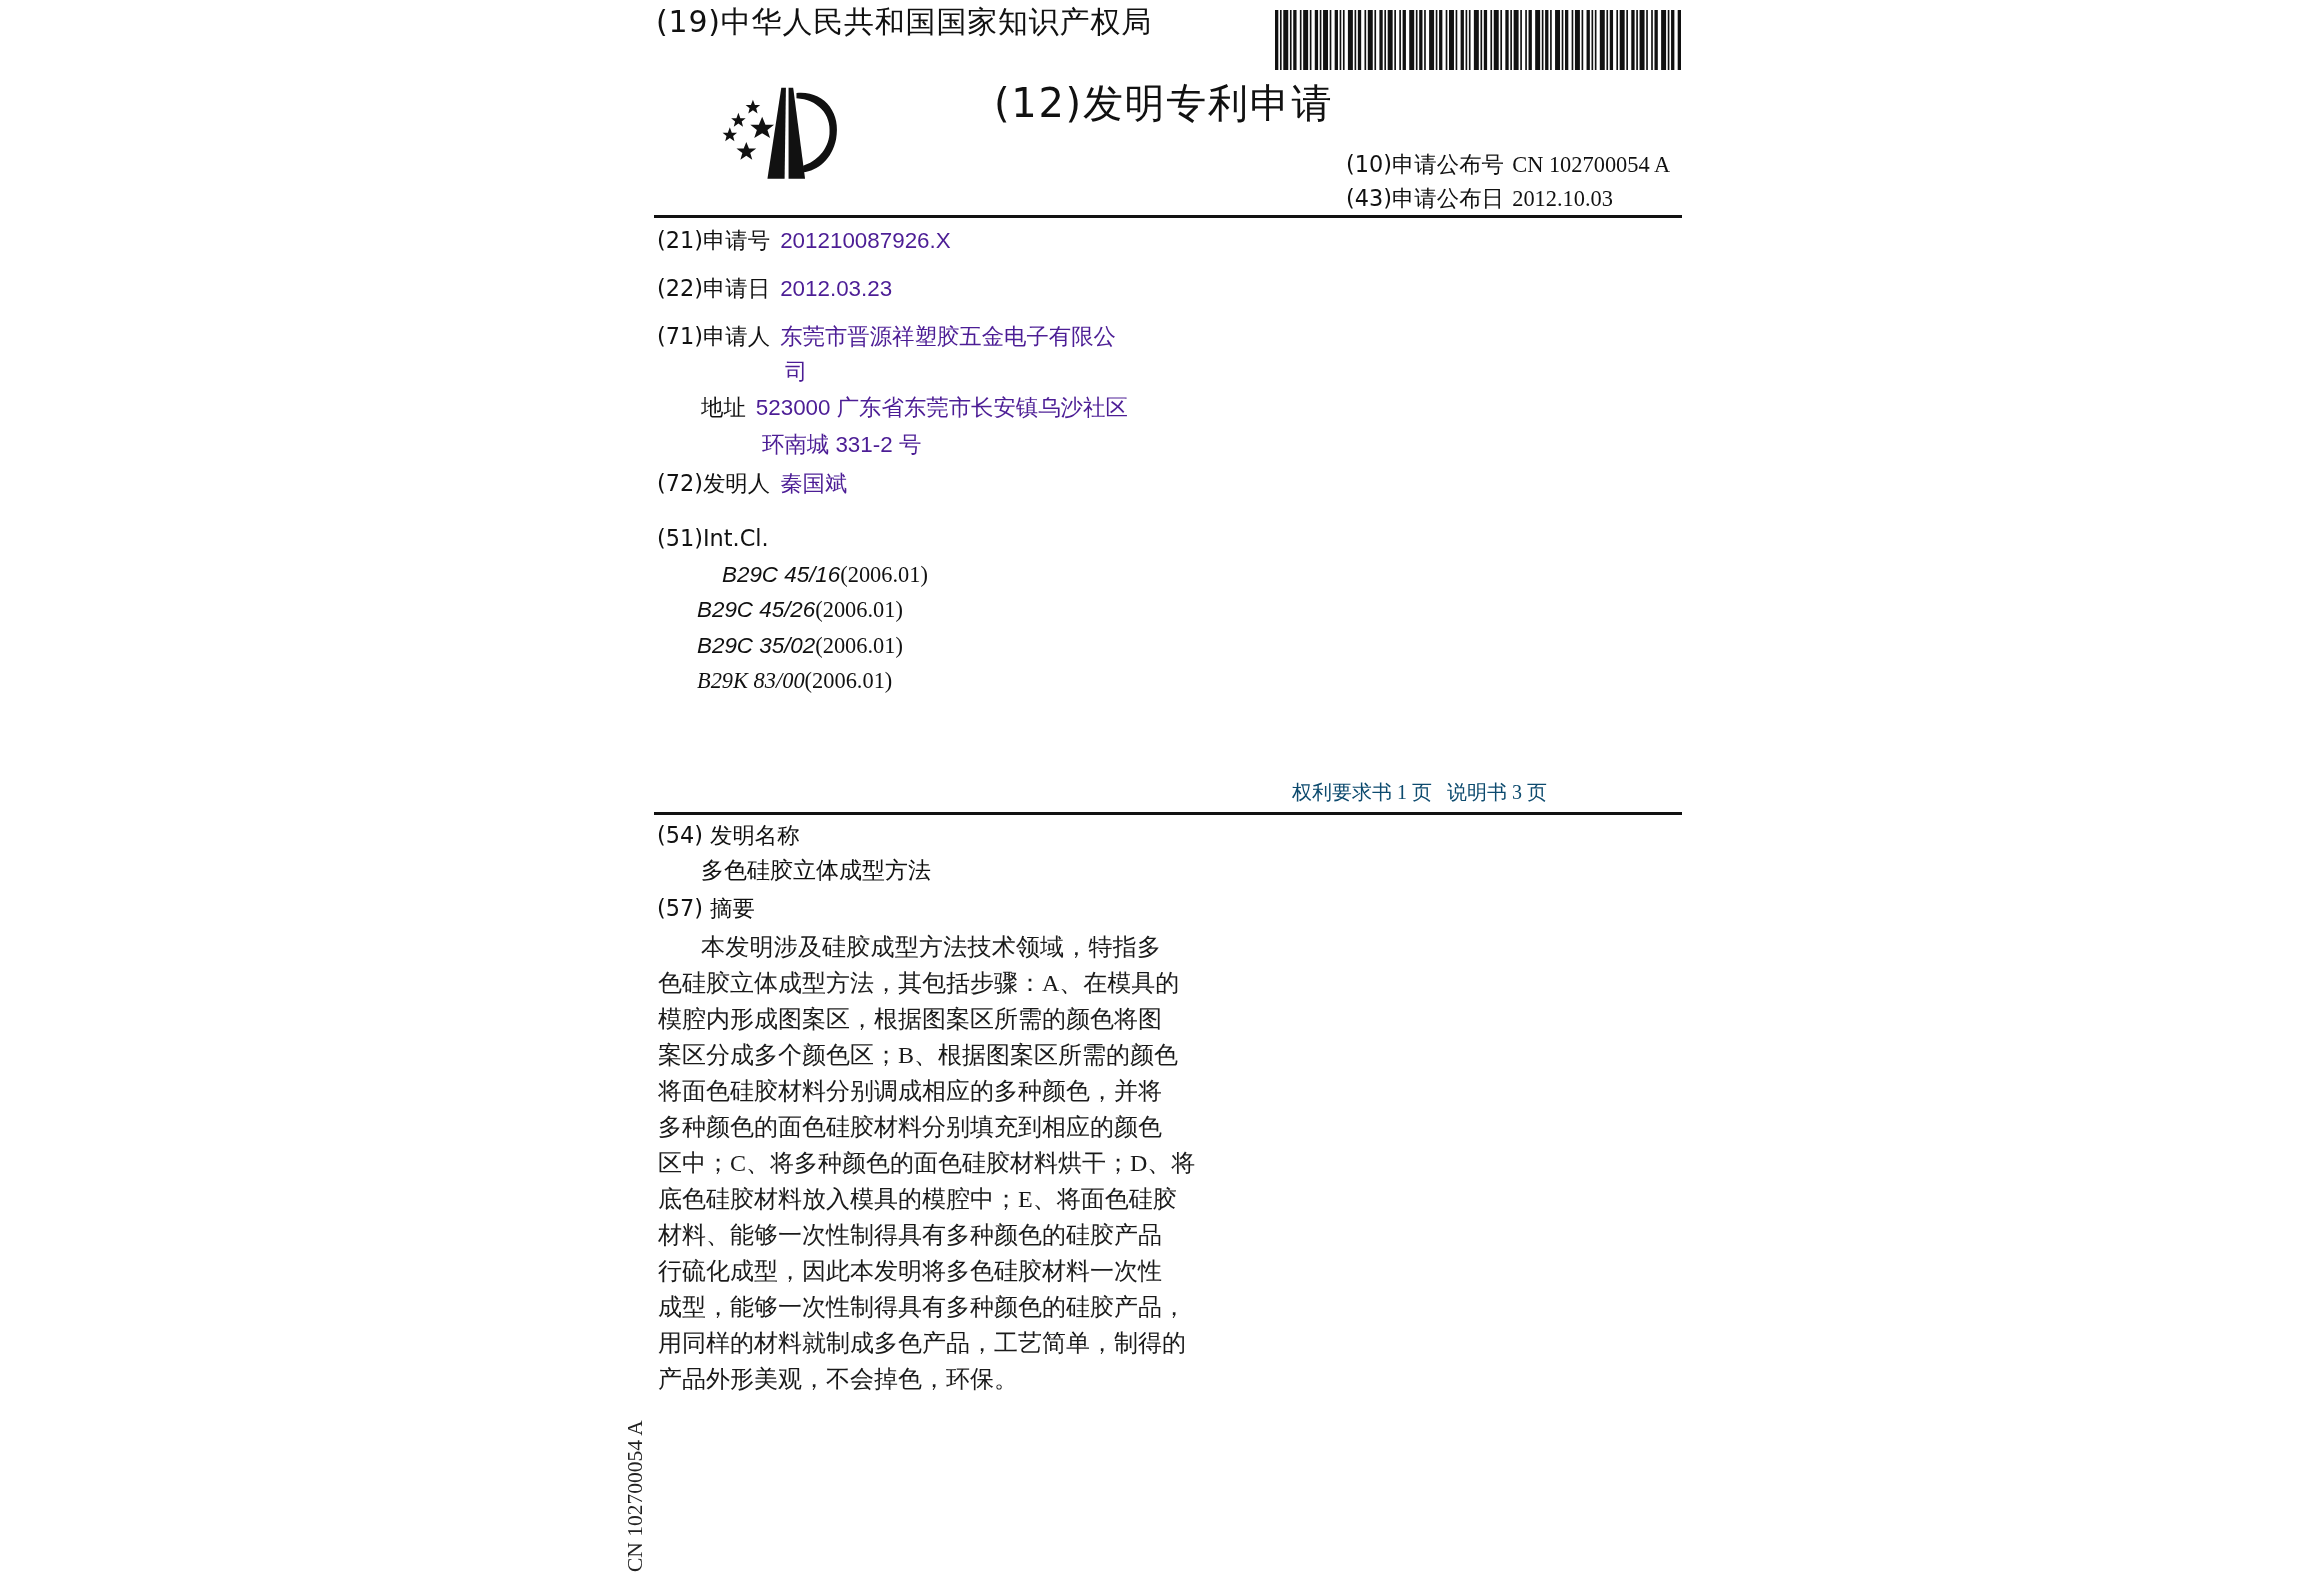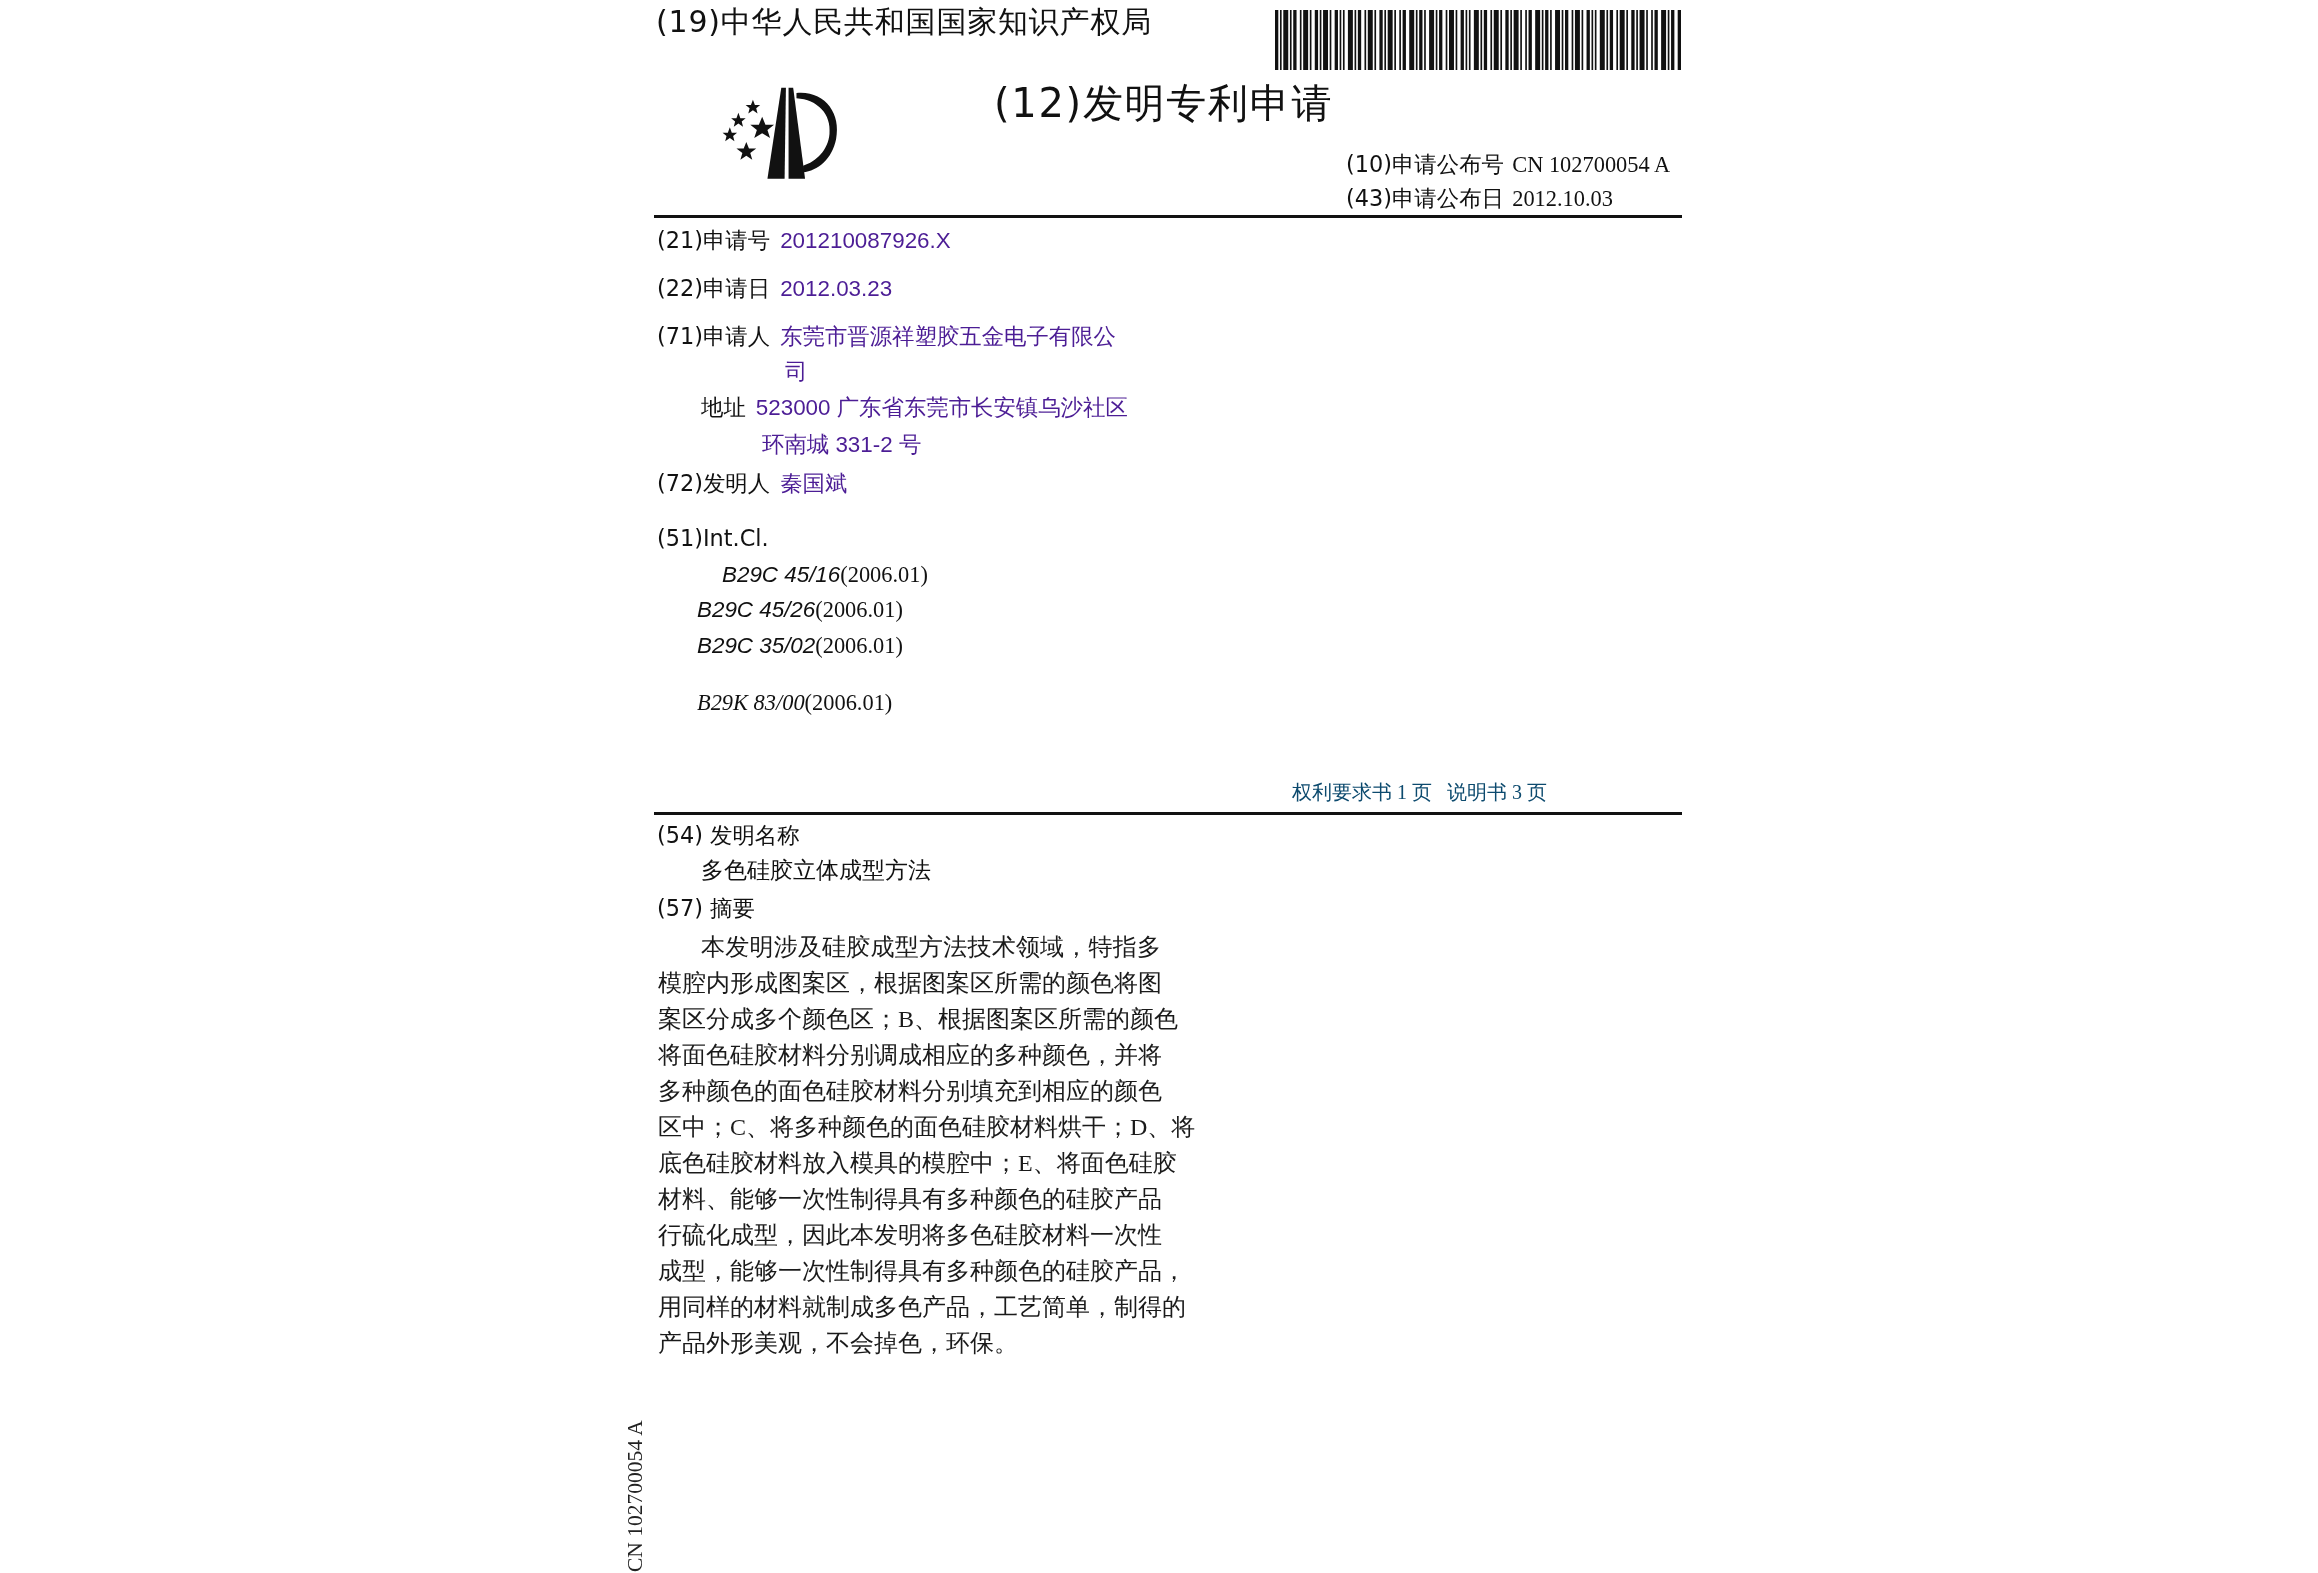"B29K 83/00(2006.01)" div.abs { top: 689px -> 667px }
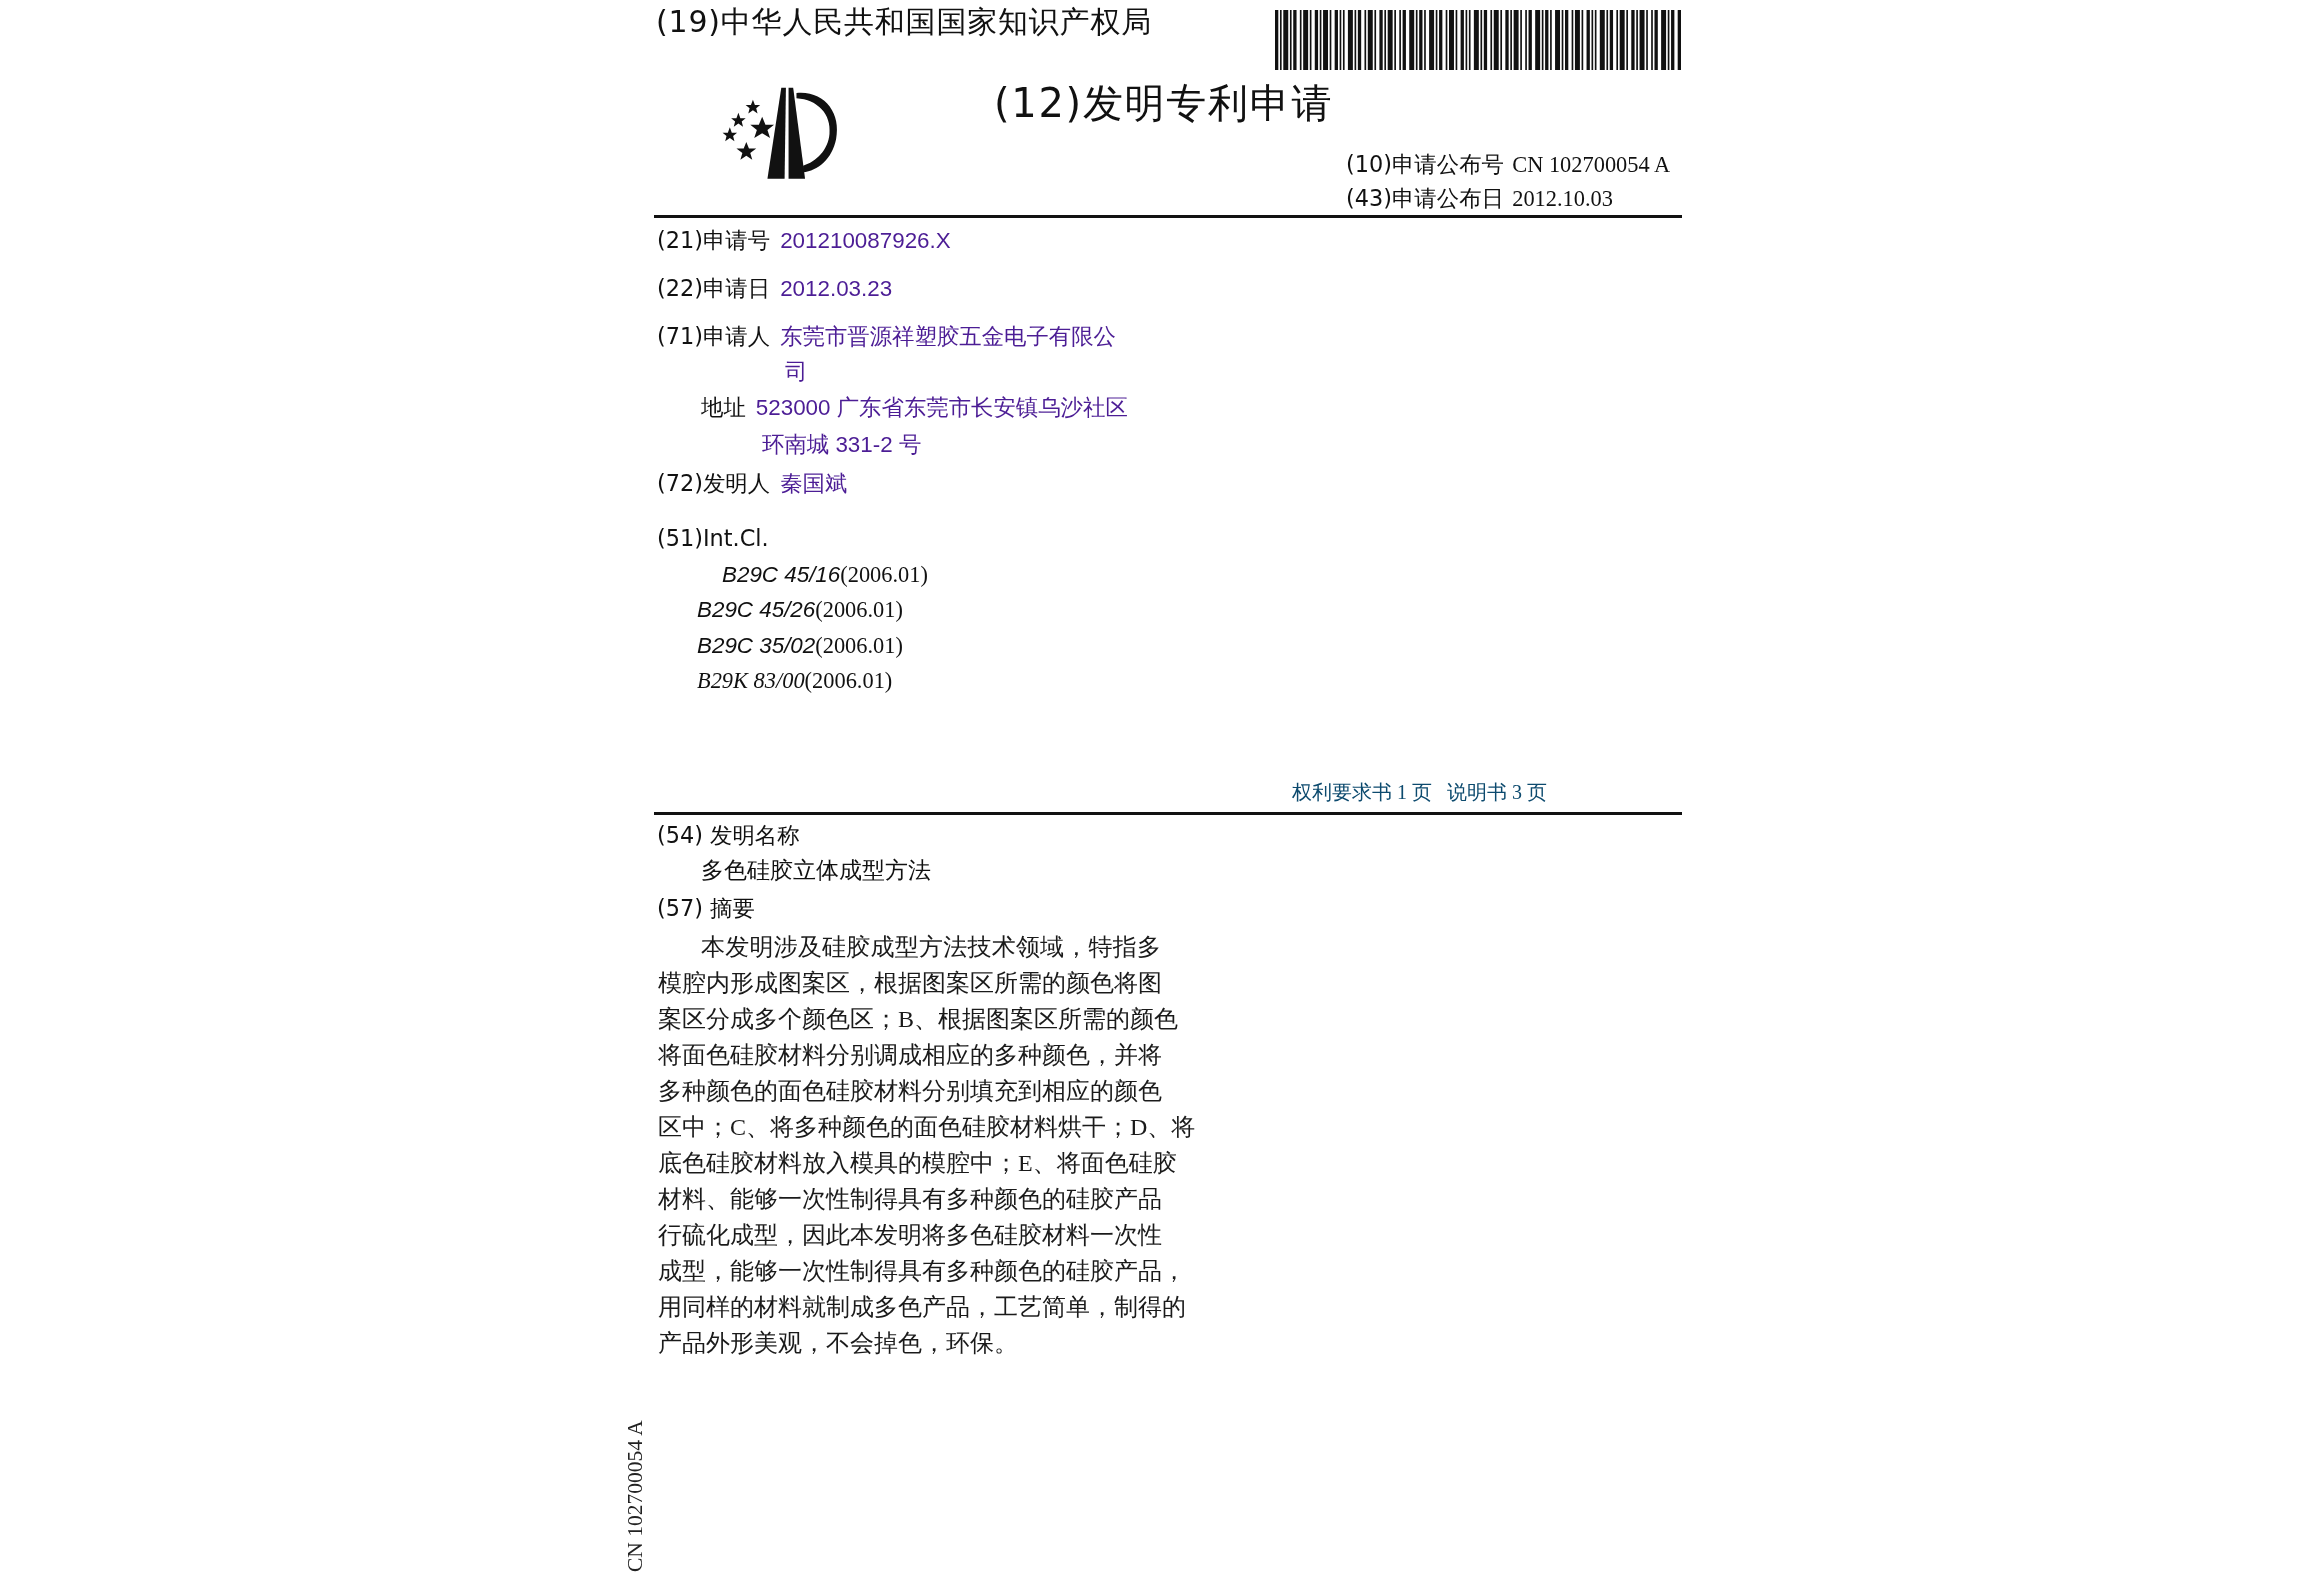"色硅胶立体成型方法，其包括步骤：A、在模具的" span.ln { html: none -> <span>色硅胶立体成型方法，其包括步骤：A、在模具的</span> }
